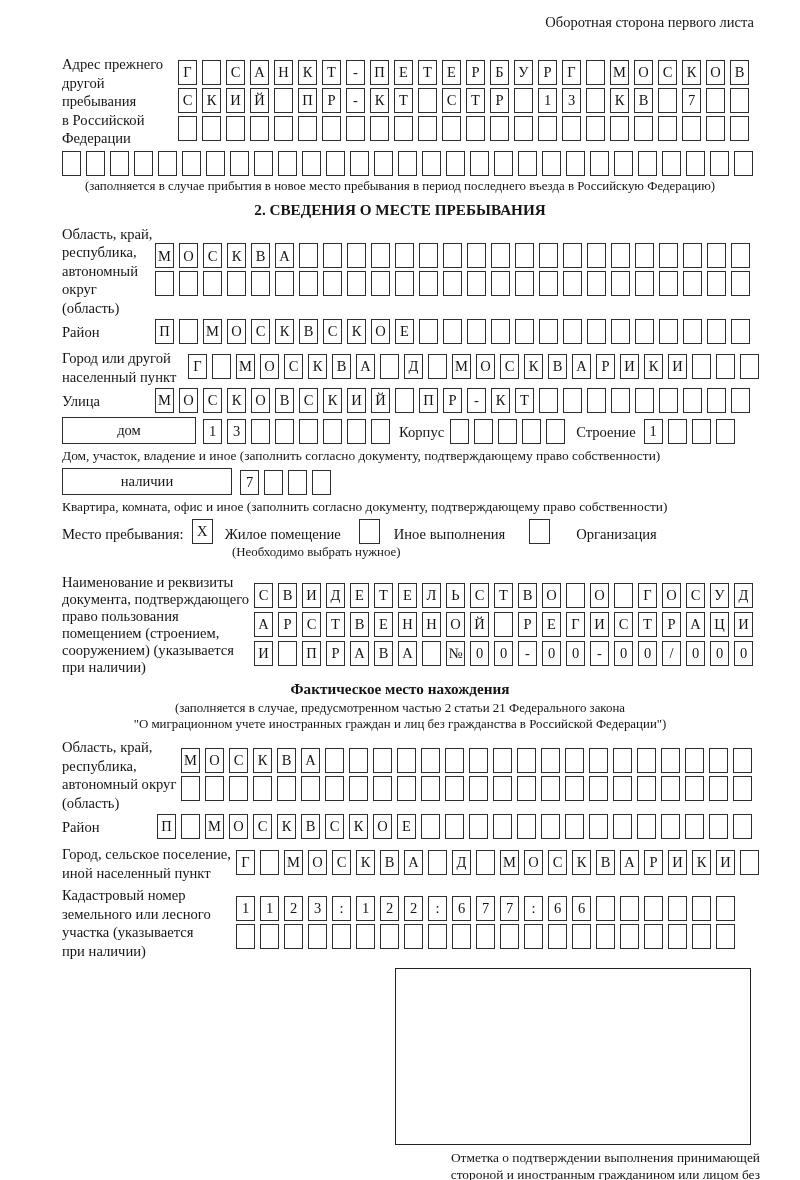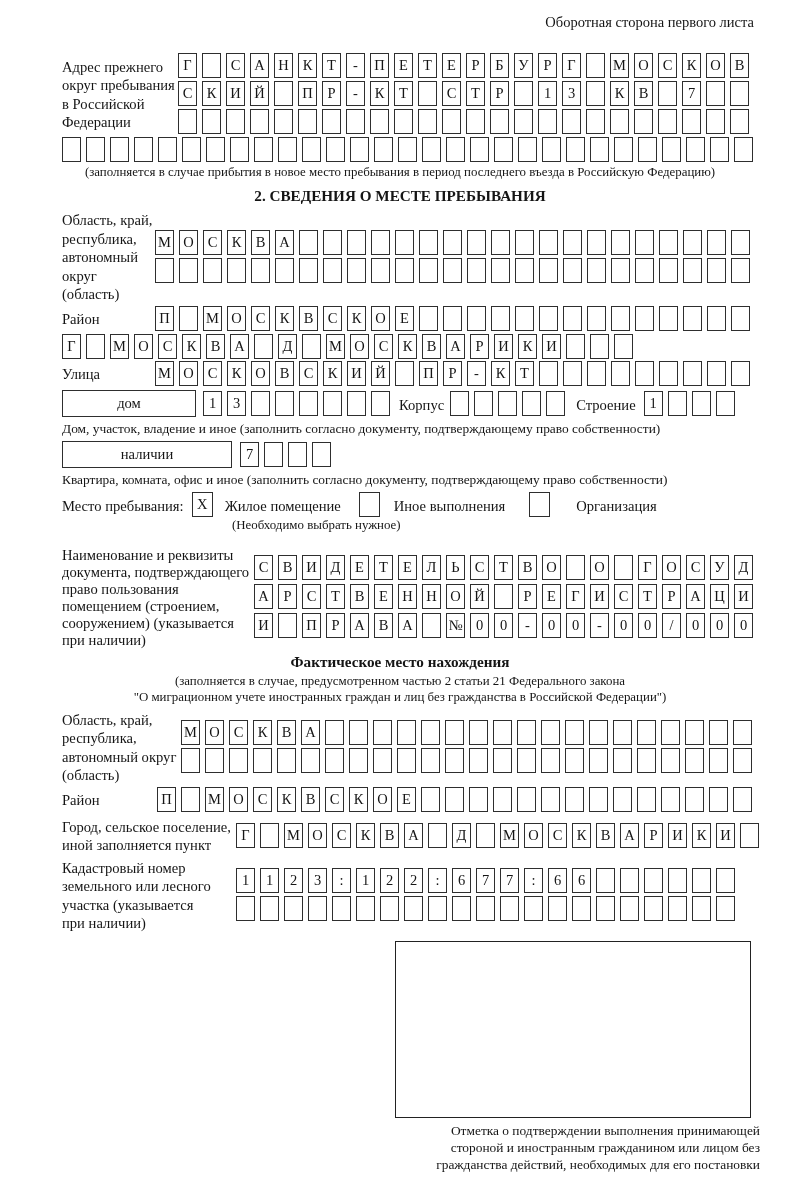"округ пребывания" div { text: округ -> другой }
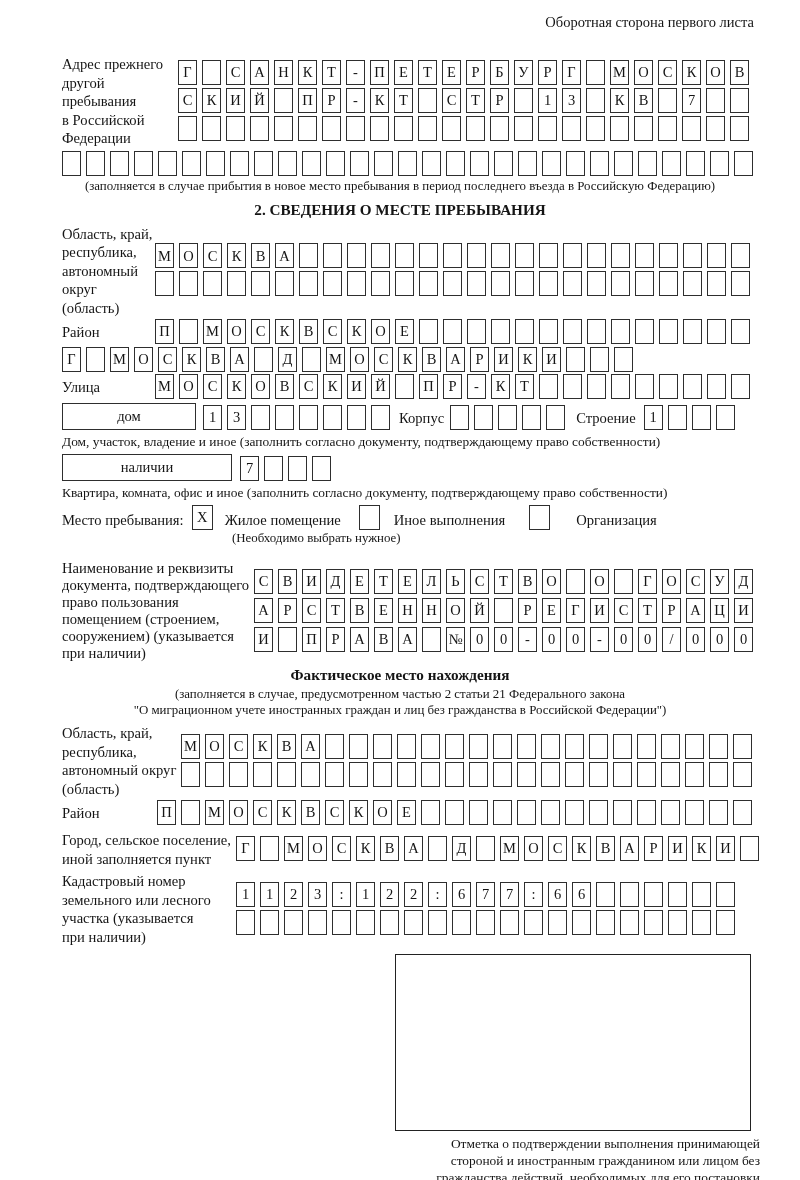"Город или другой" div.lbl { html: none -> <div> <div>Город или другой</div> <div>населенный пункт</div> </div> }
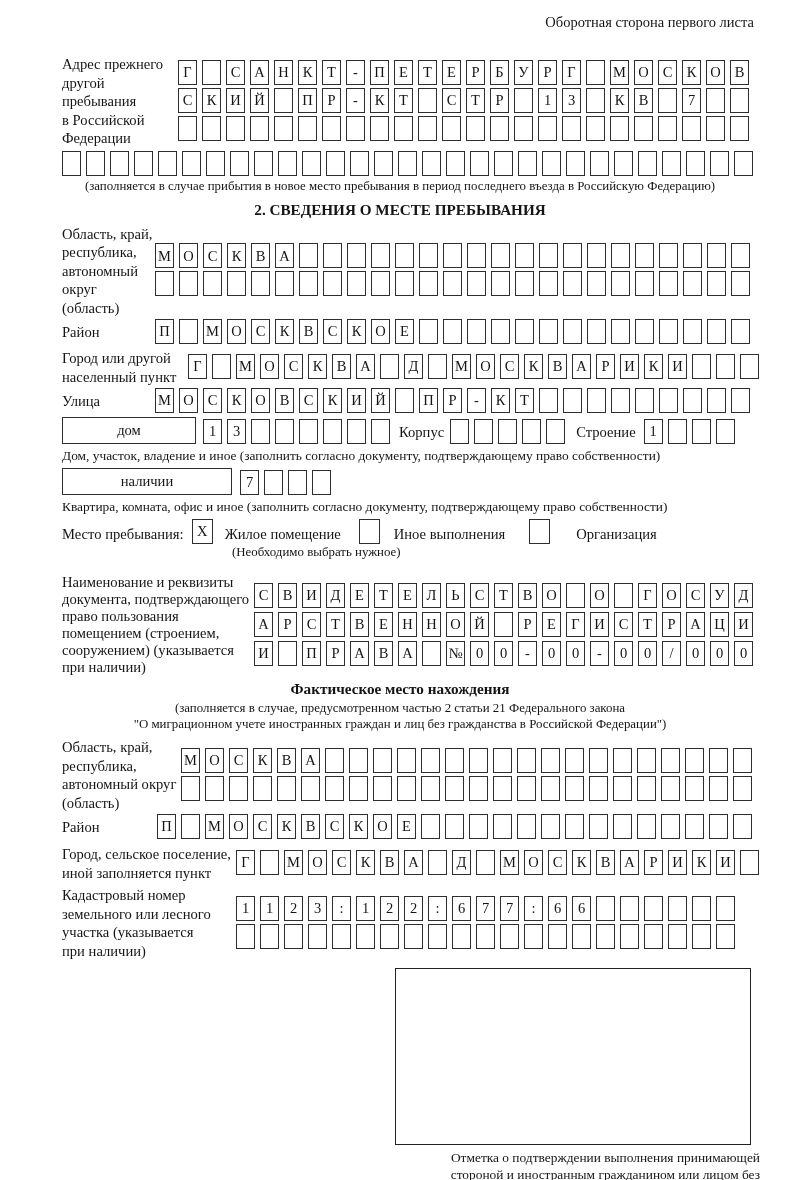"иной заполняется пункт" div { text: заполняется -> населенный }
